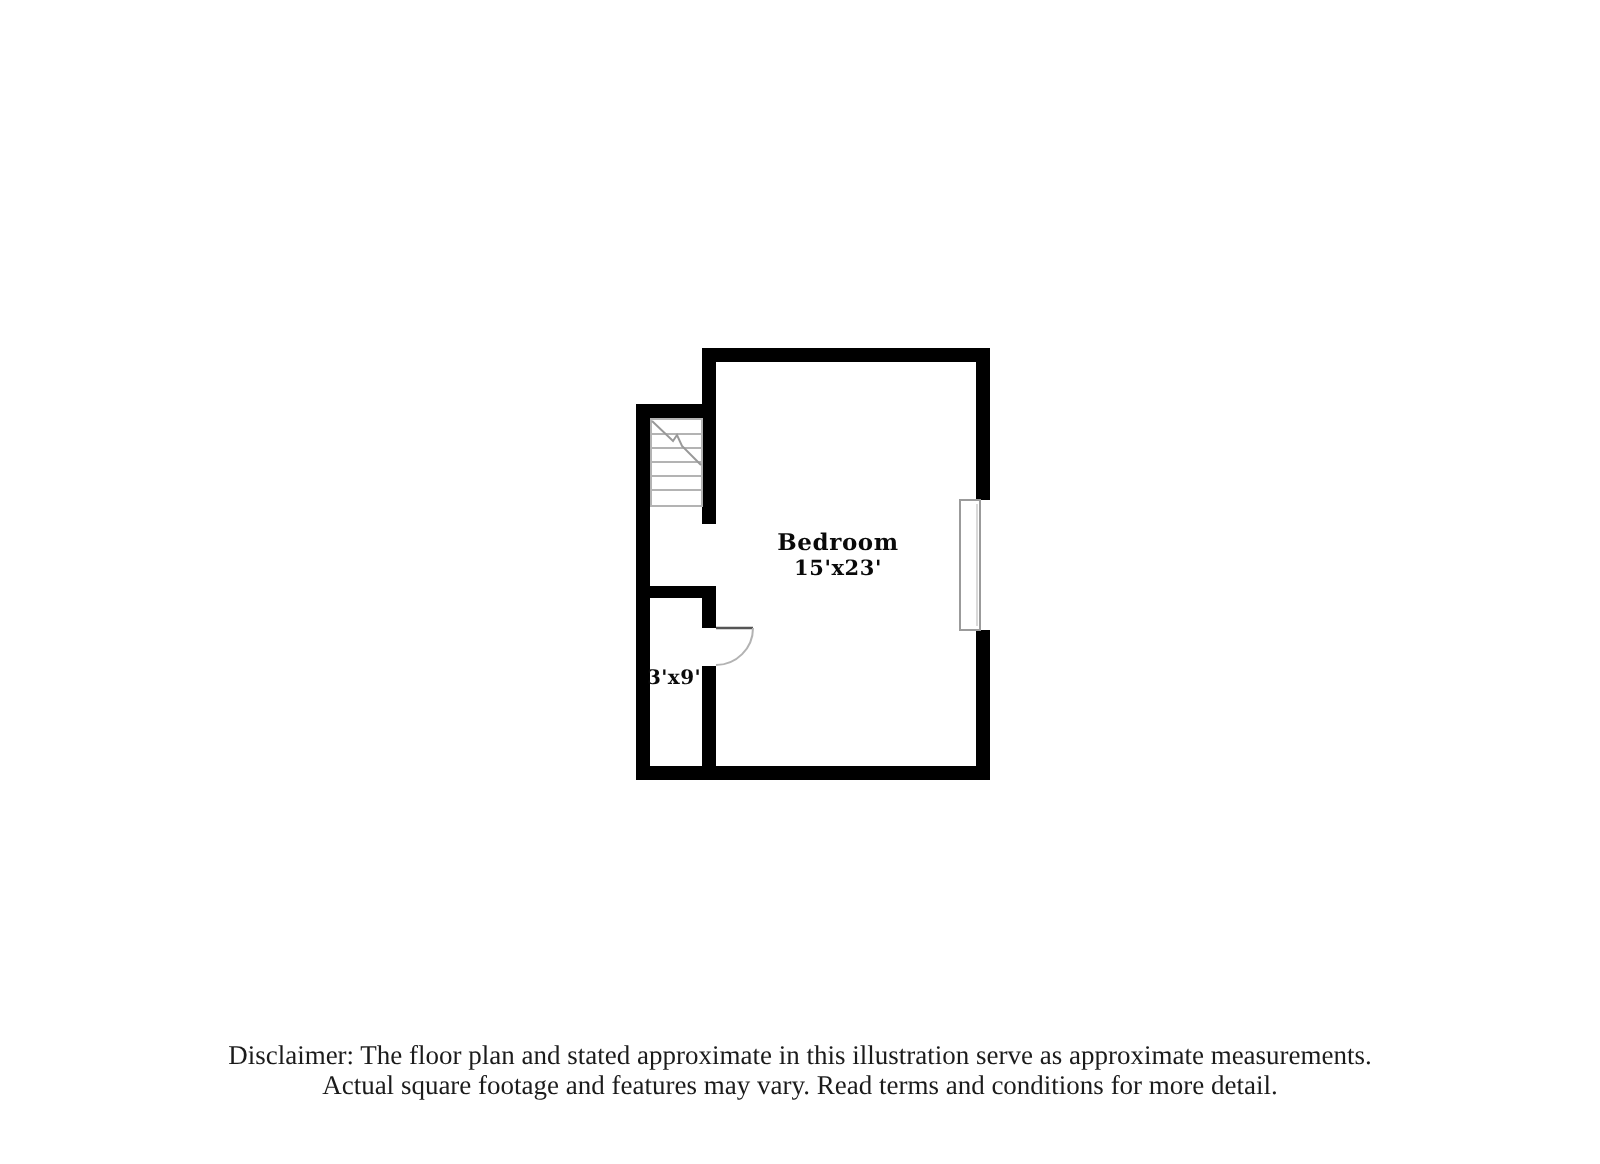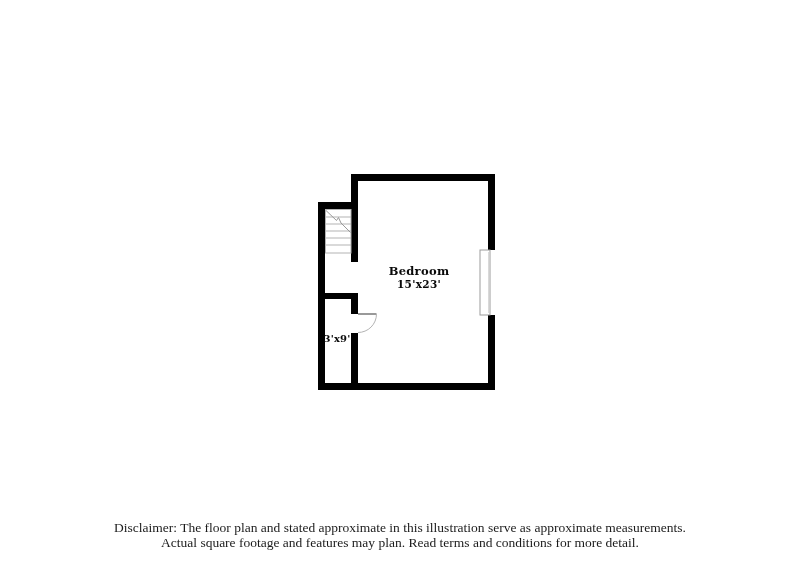"Actual square footage and features" div { text: plan -> vary }
